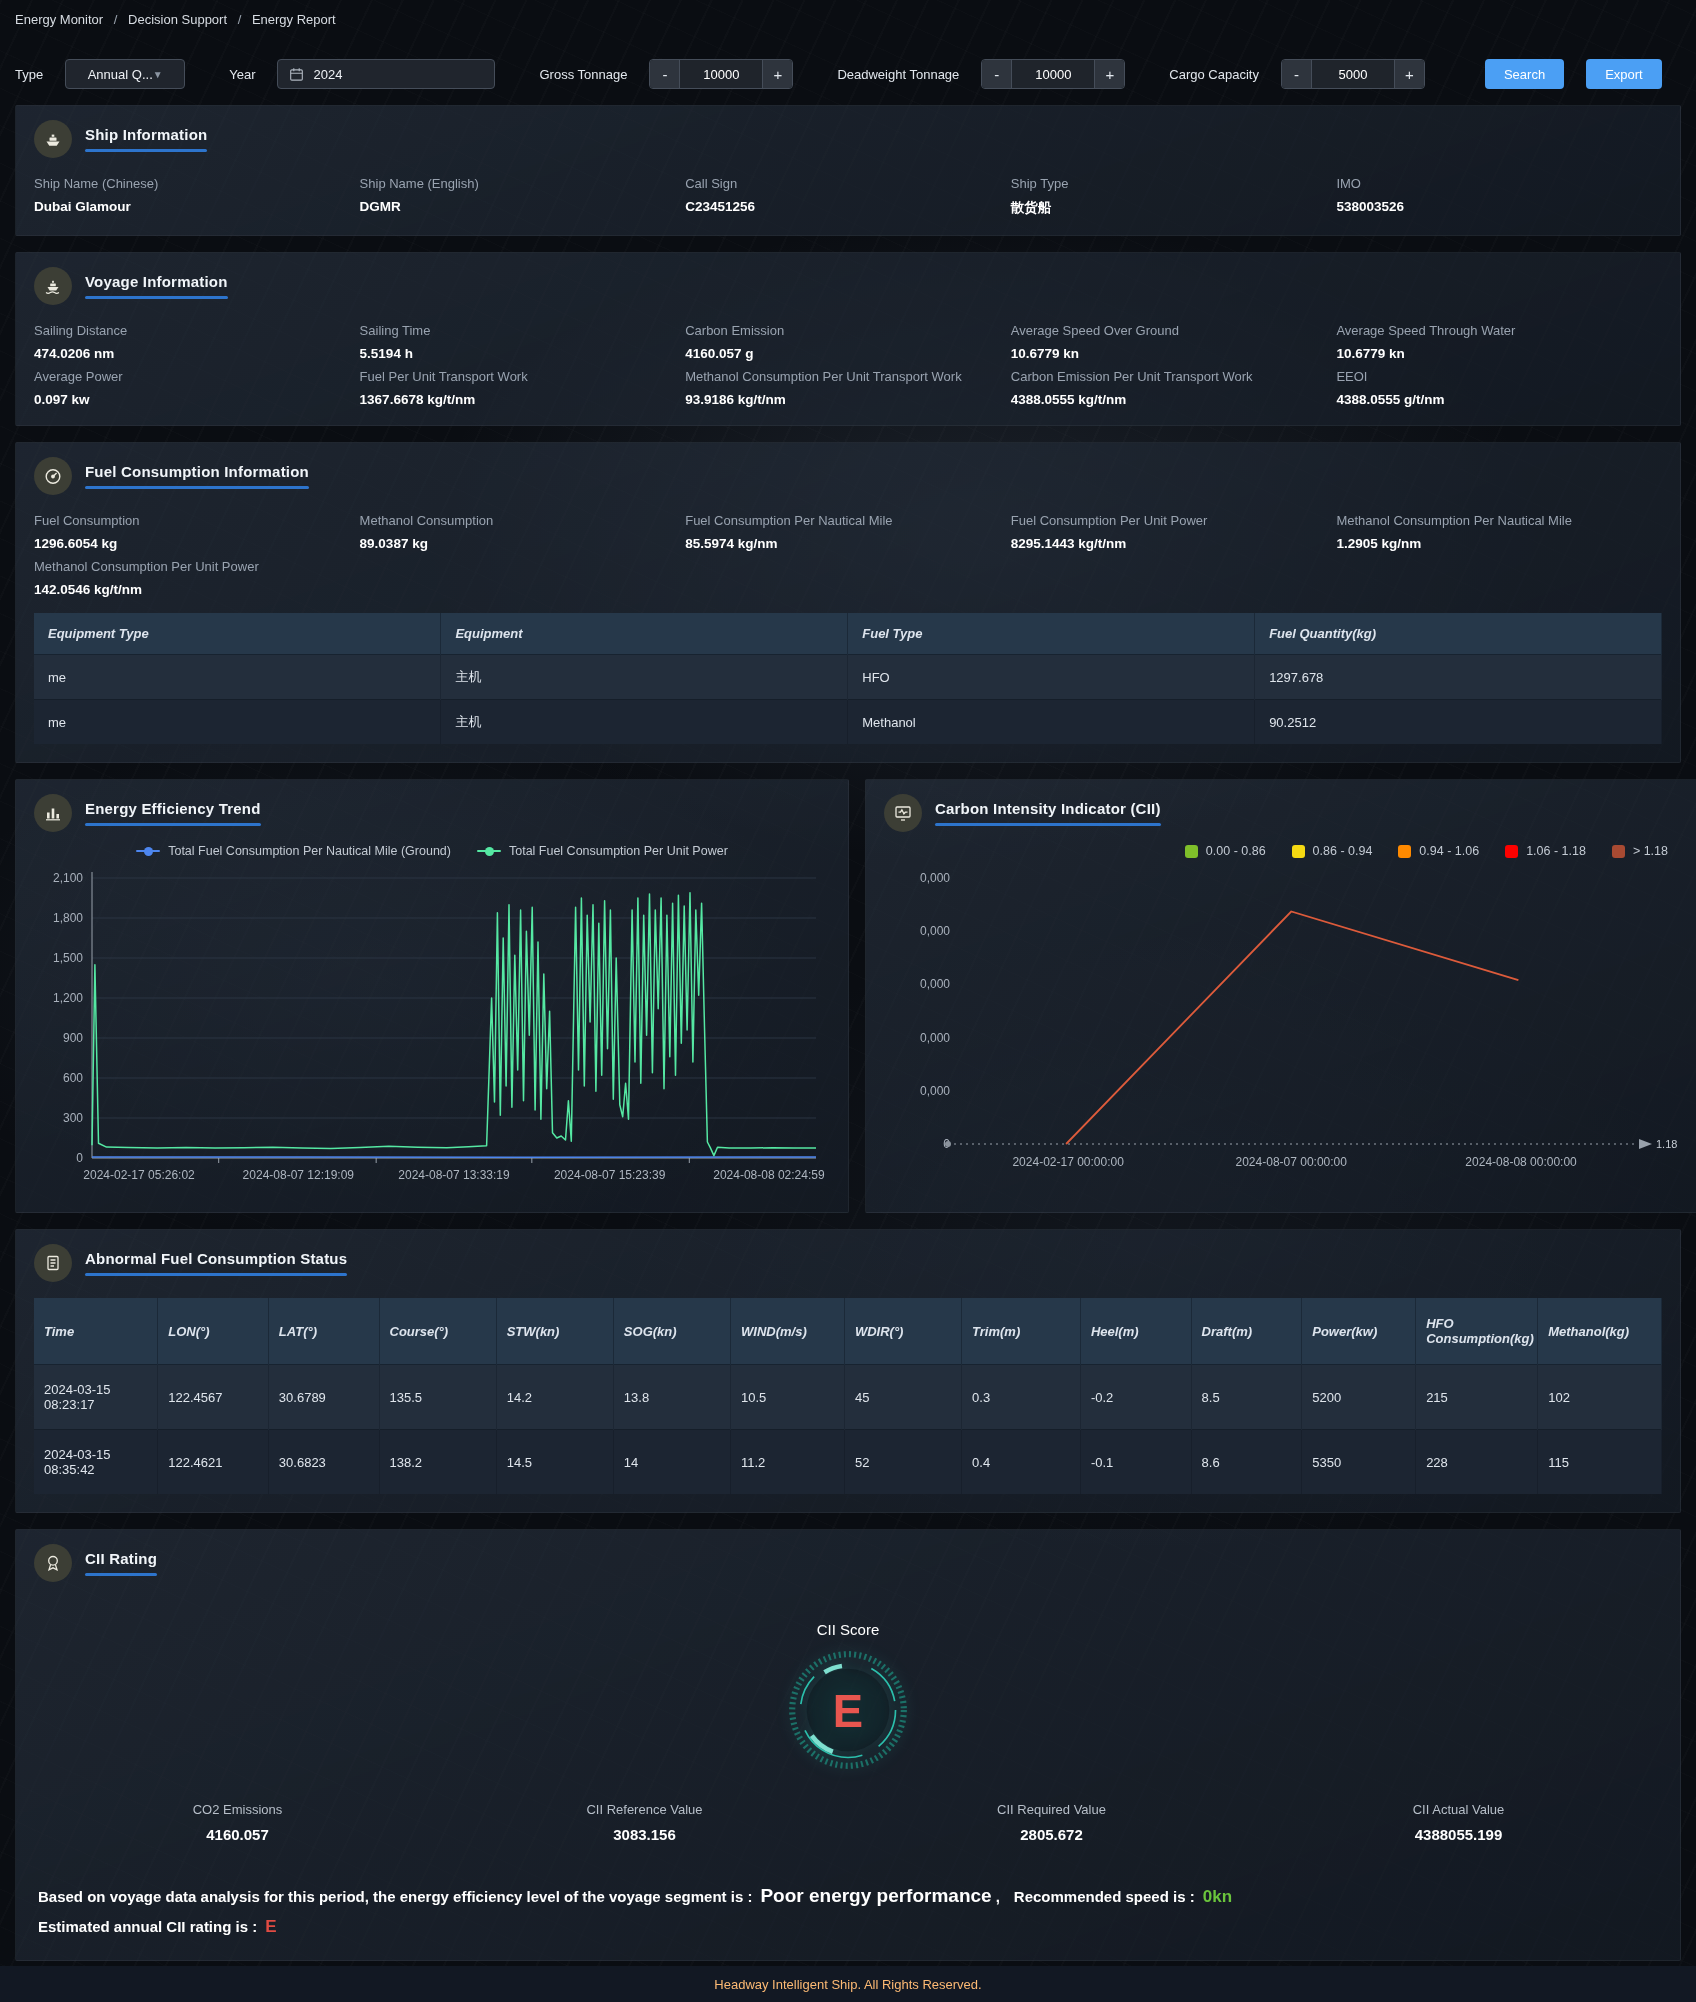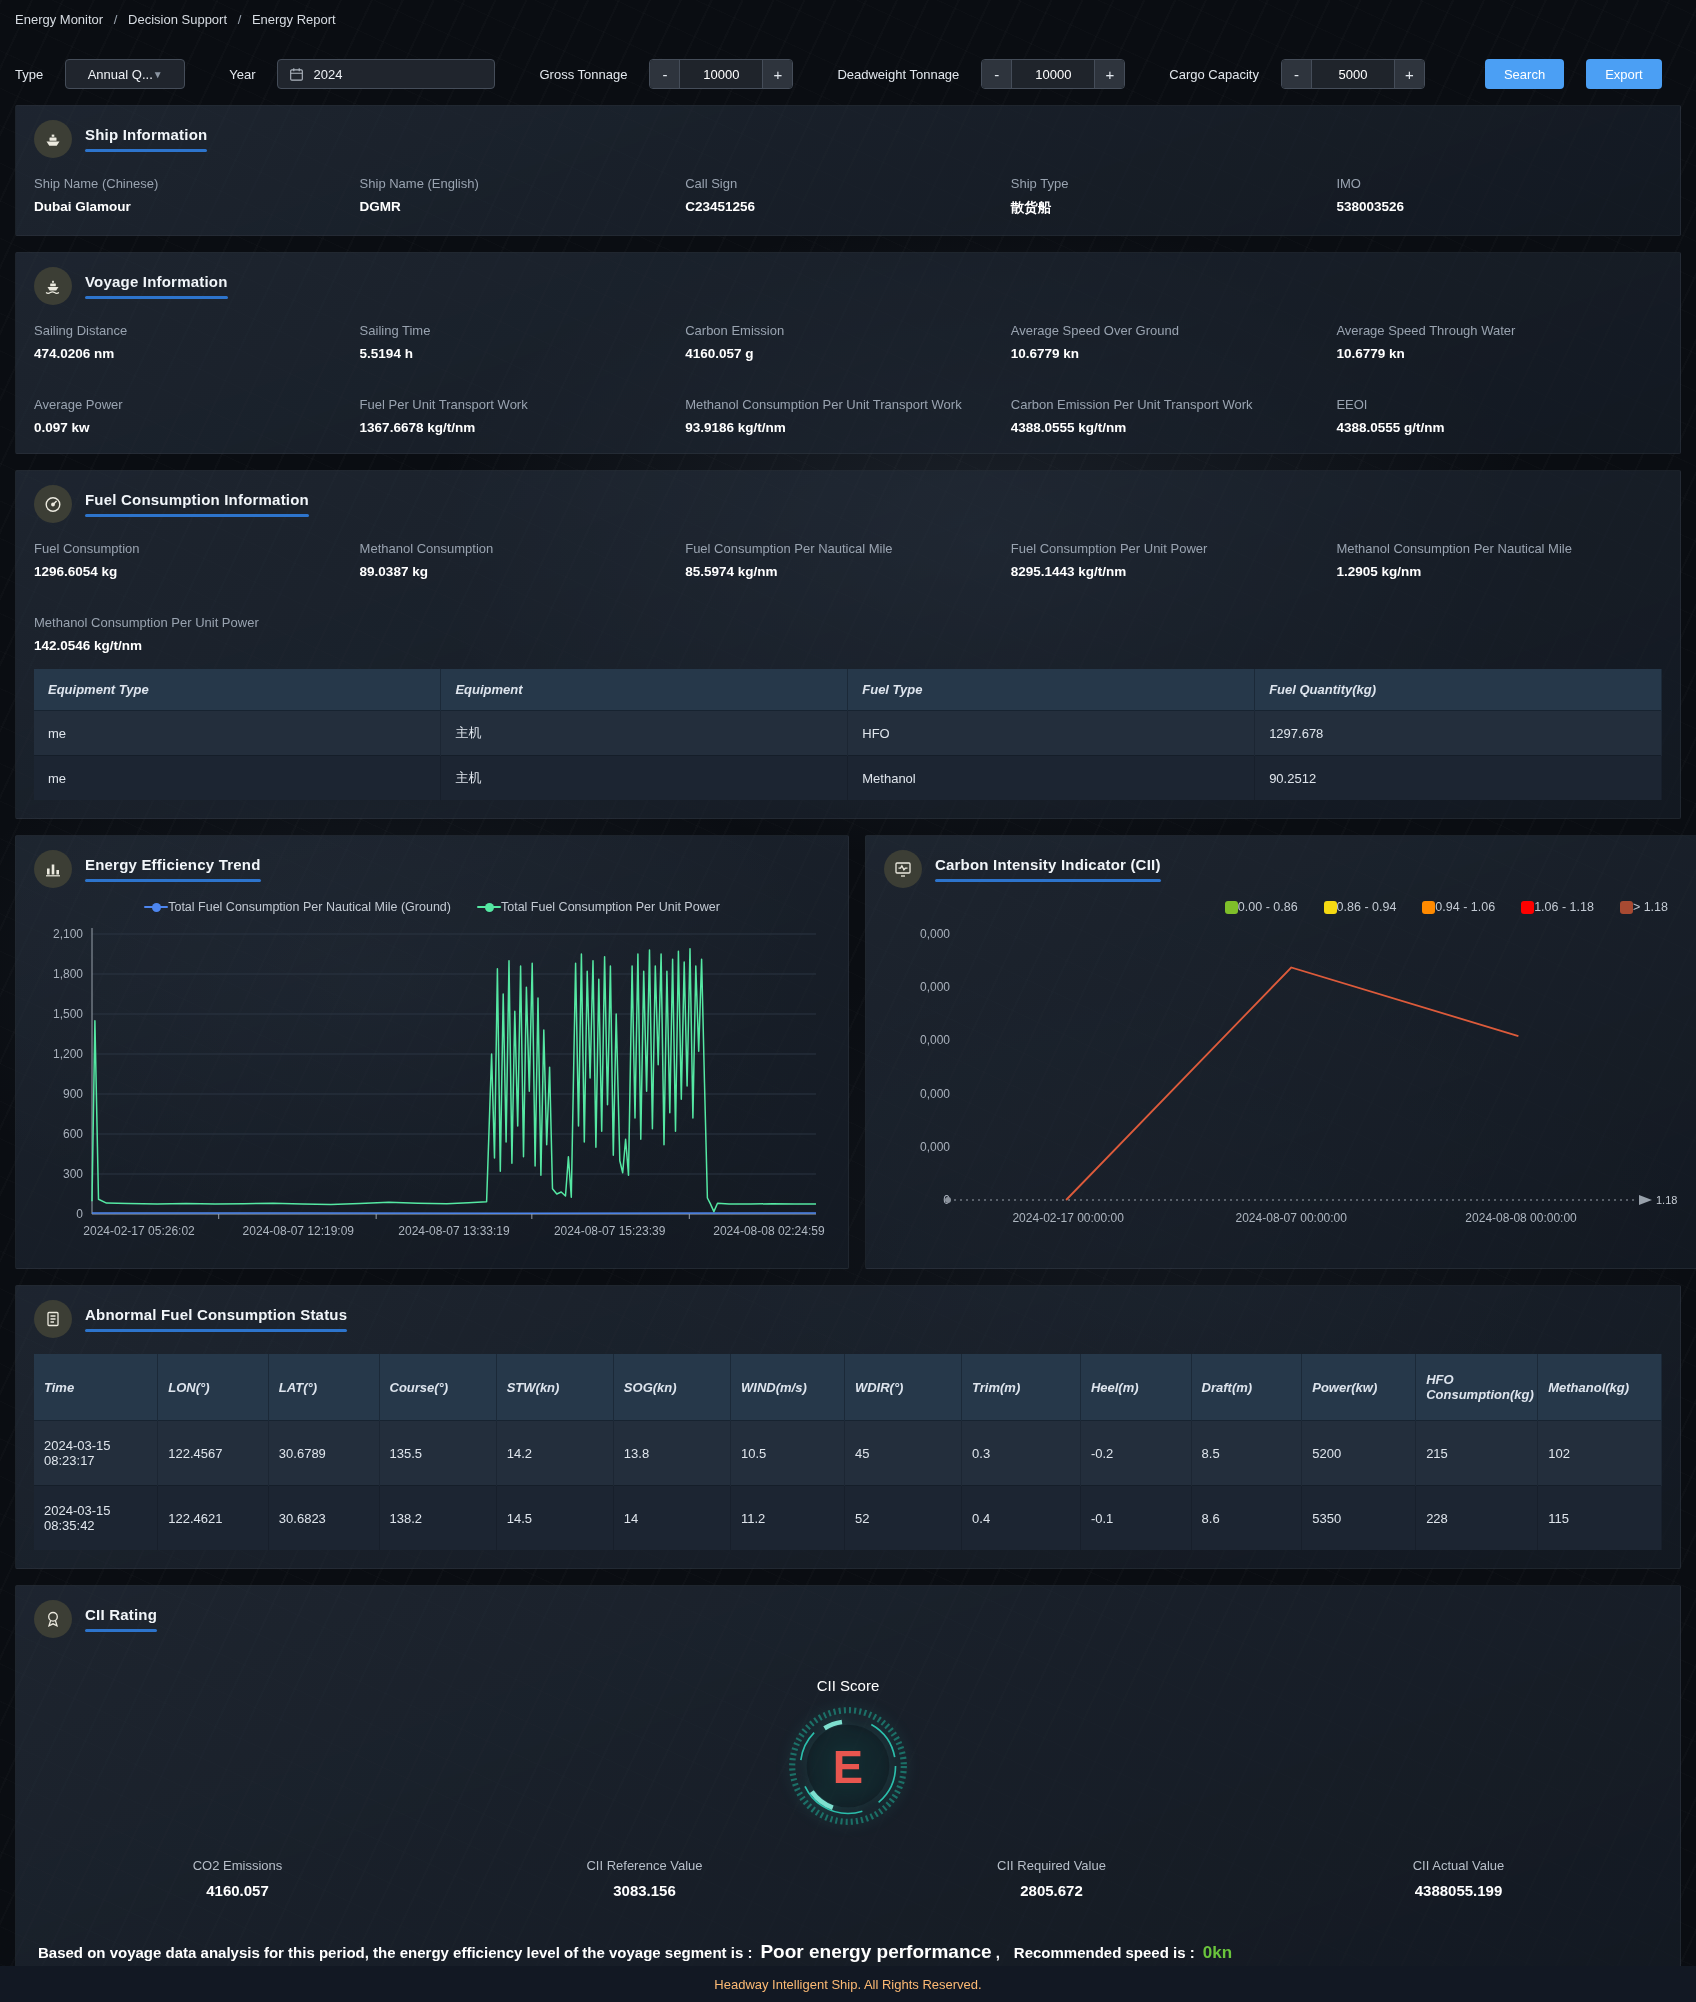"Ship Name (Chinese)" .grid-5 { row-gap: 36px -> 8px }
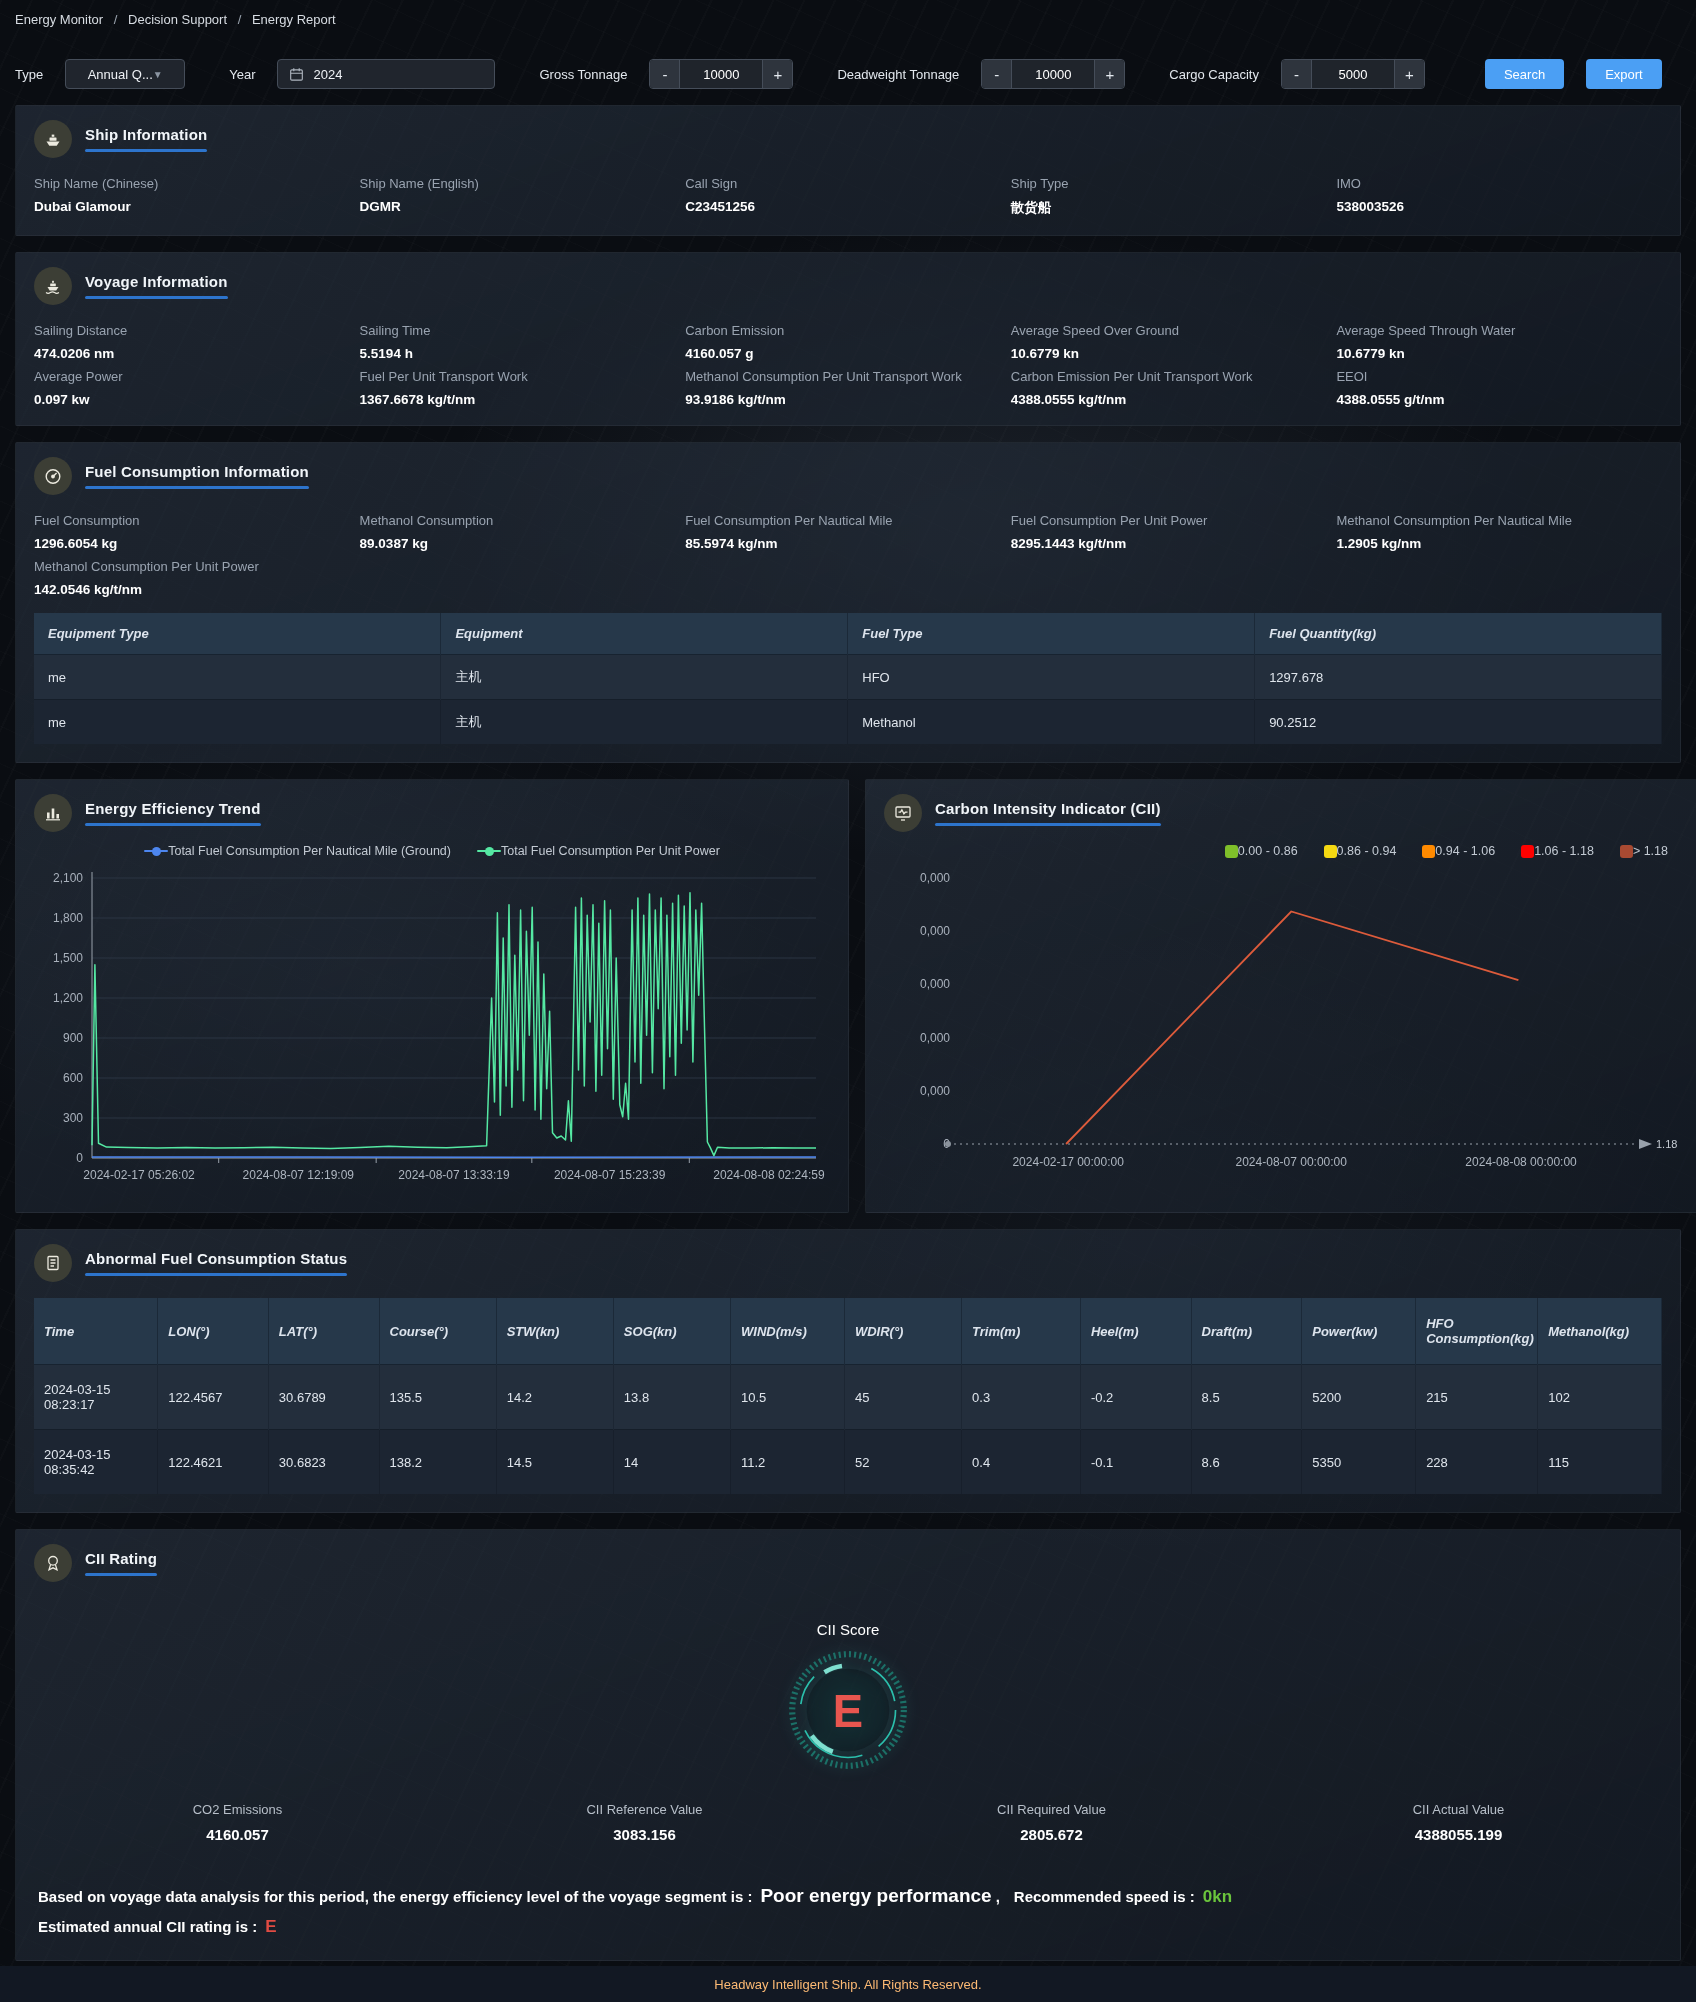"Total Fuel Consumption Per Nautical" .legend-item { gap: 0 -> 8px }
